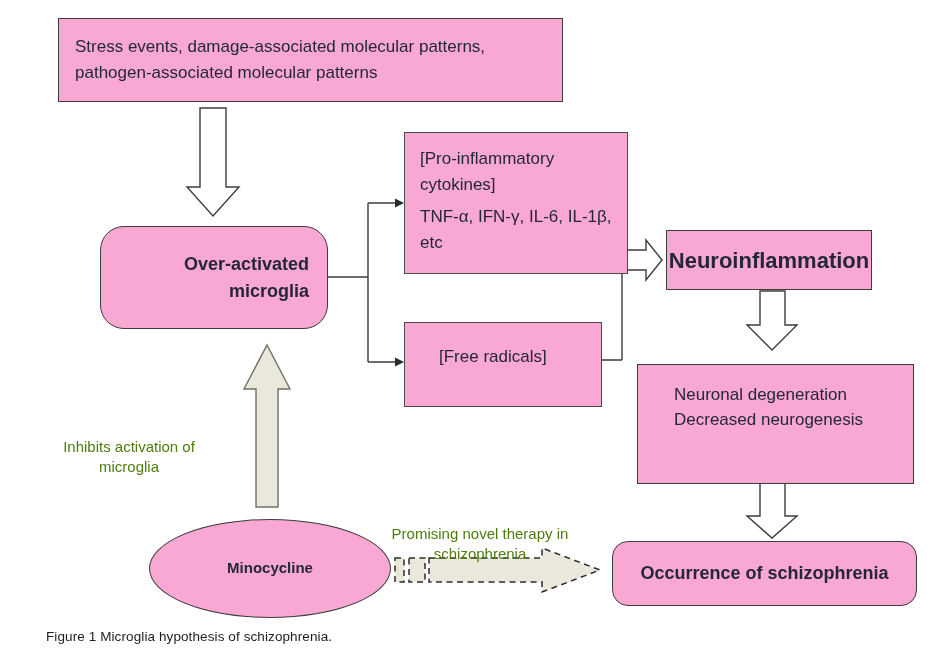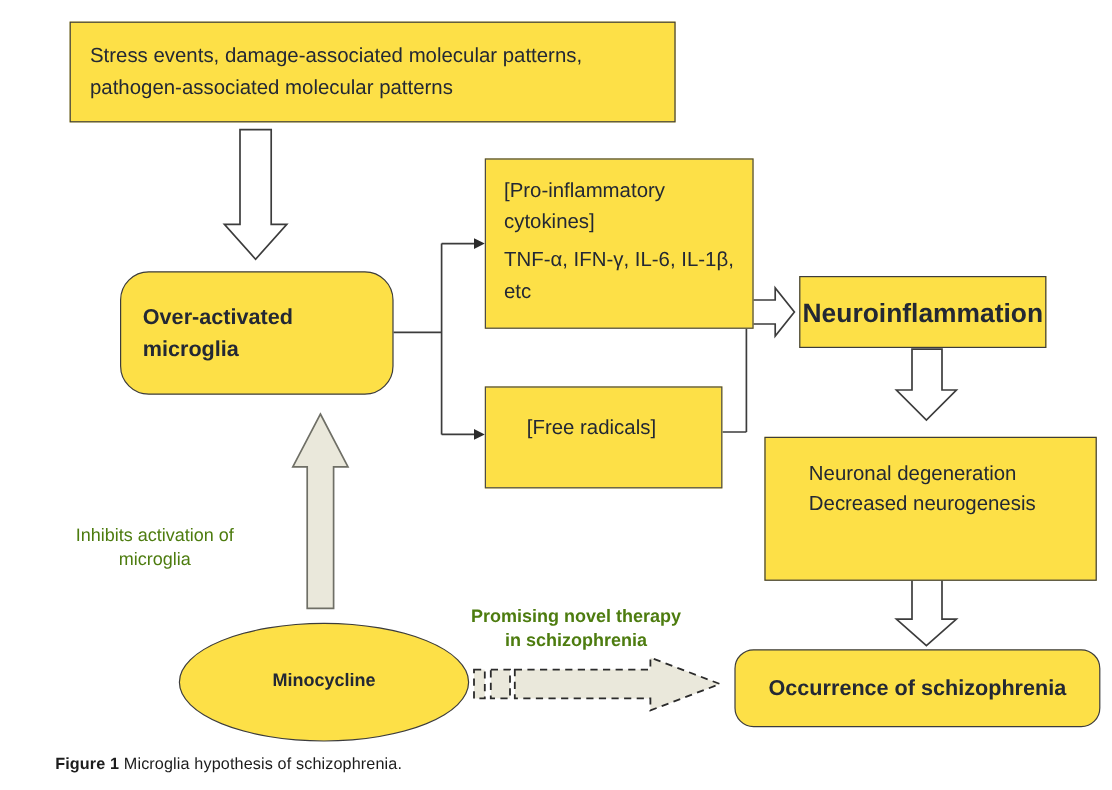"Stress events, damage-associated" .box { background: #fde047 -> #f9a8d4 }
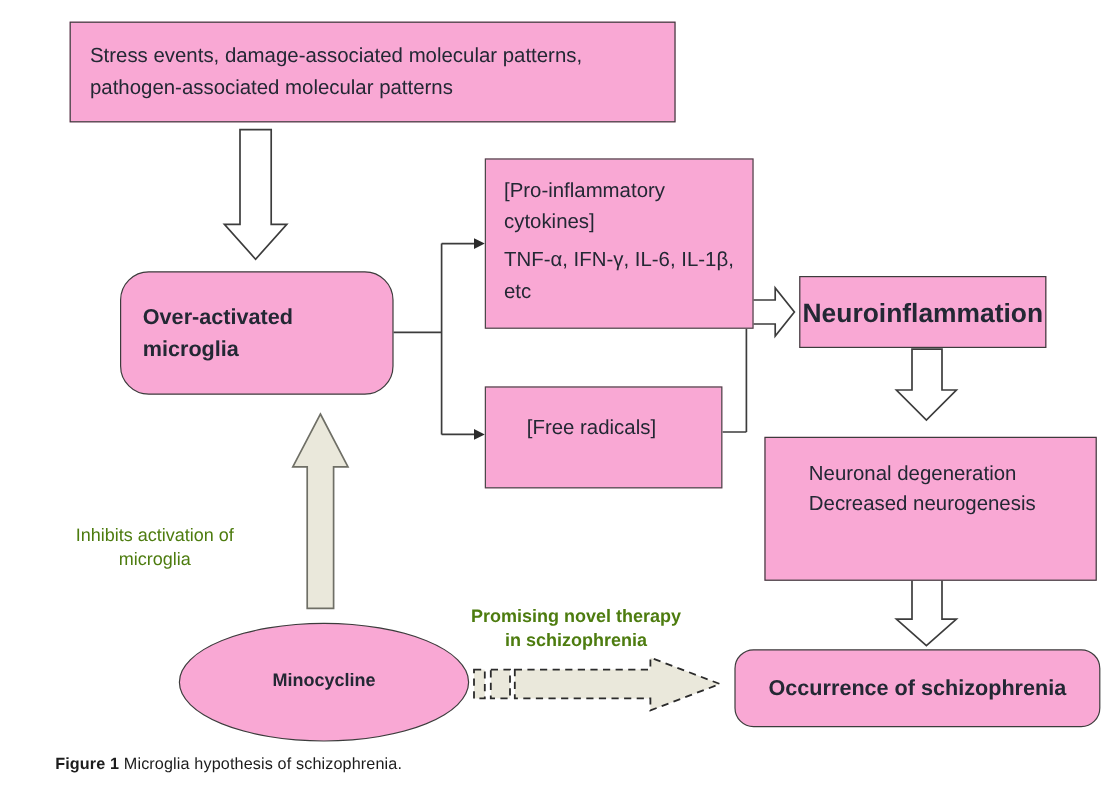"Over-activated microglia" .center-flex { text-align: left -> right }
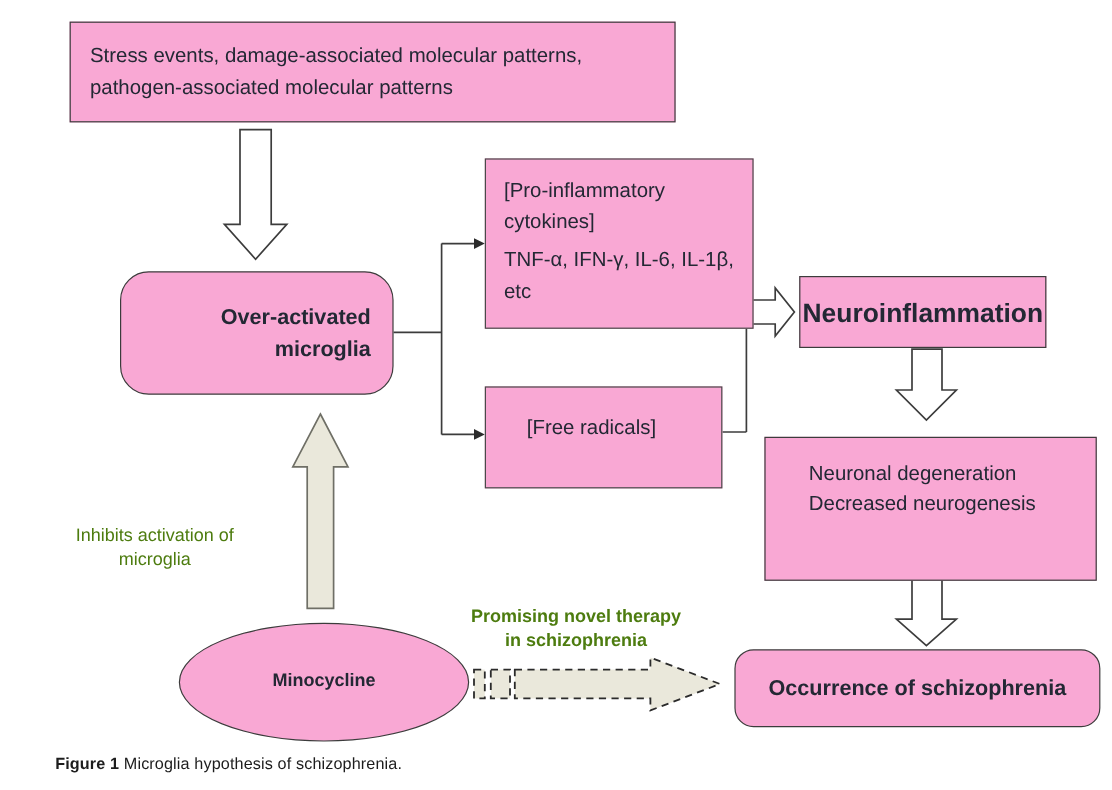"Promising novel therapy in schizophrenia" #promising-note { font-weight: bold -> none; top: 504px -> 524px }
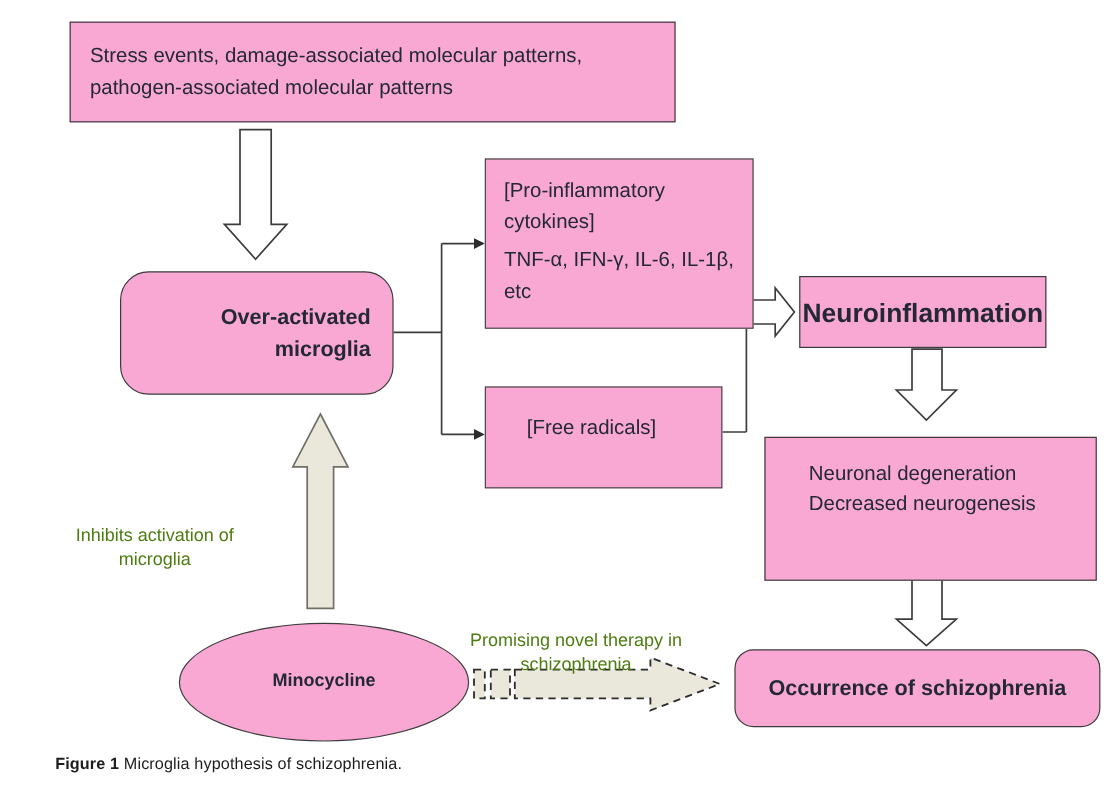"Figure 1" #figure-caption .cap-label { font-weight: bold -> normal }
